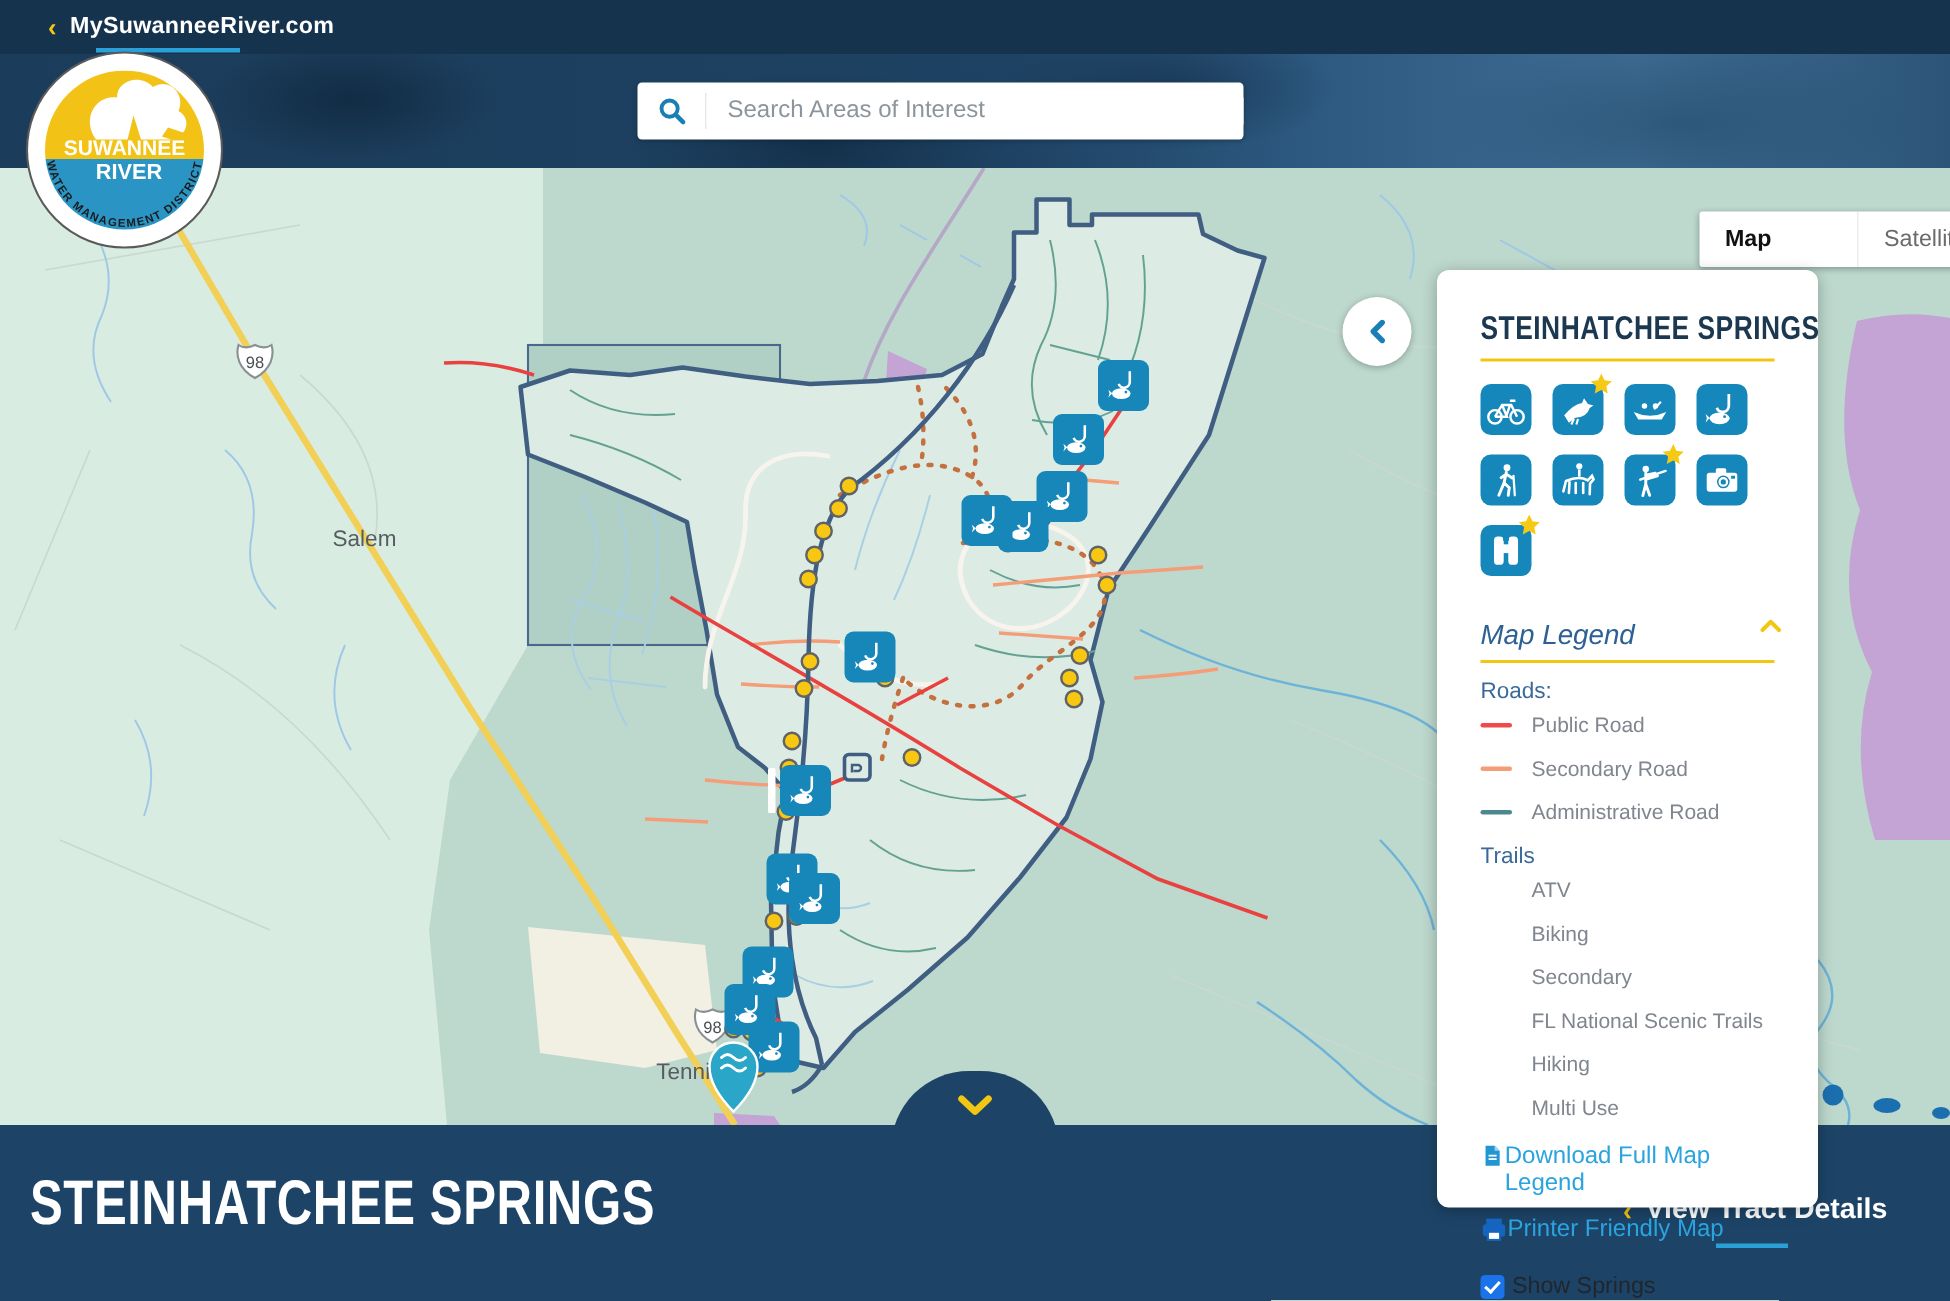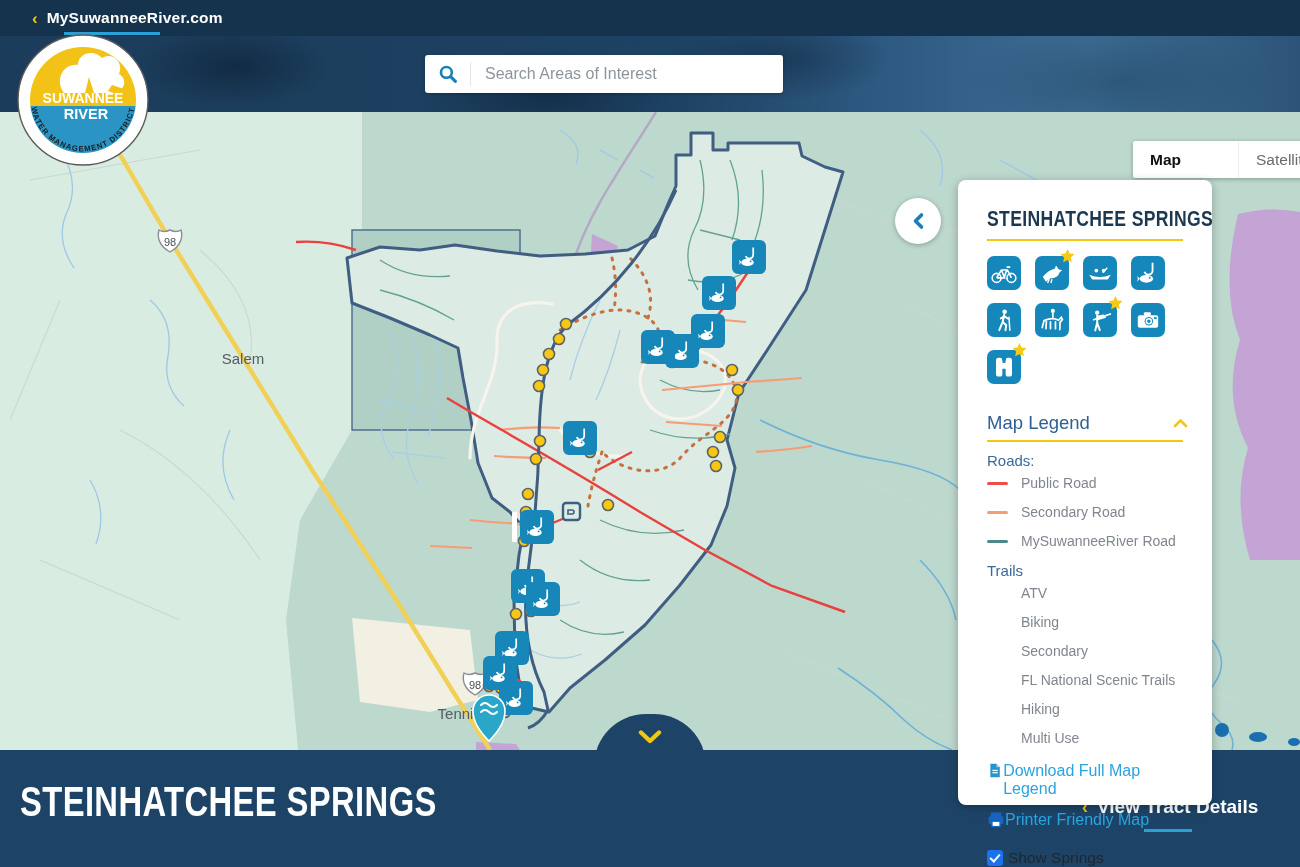"Search Areas of Interest" .searchbox { width: 358px -> 404px }
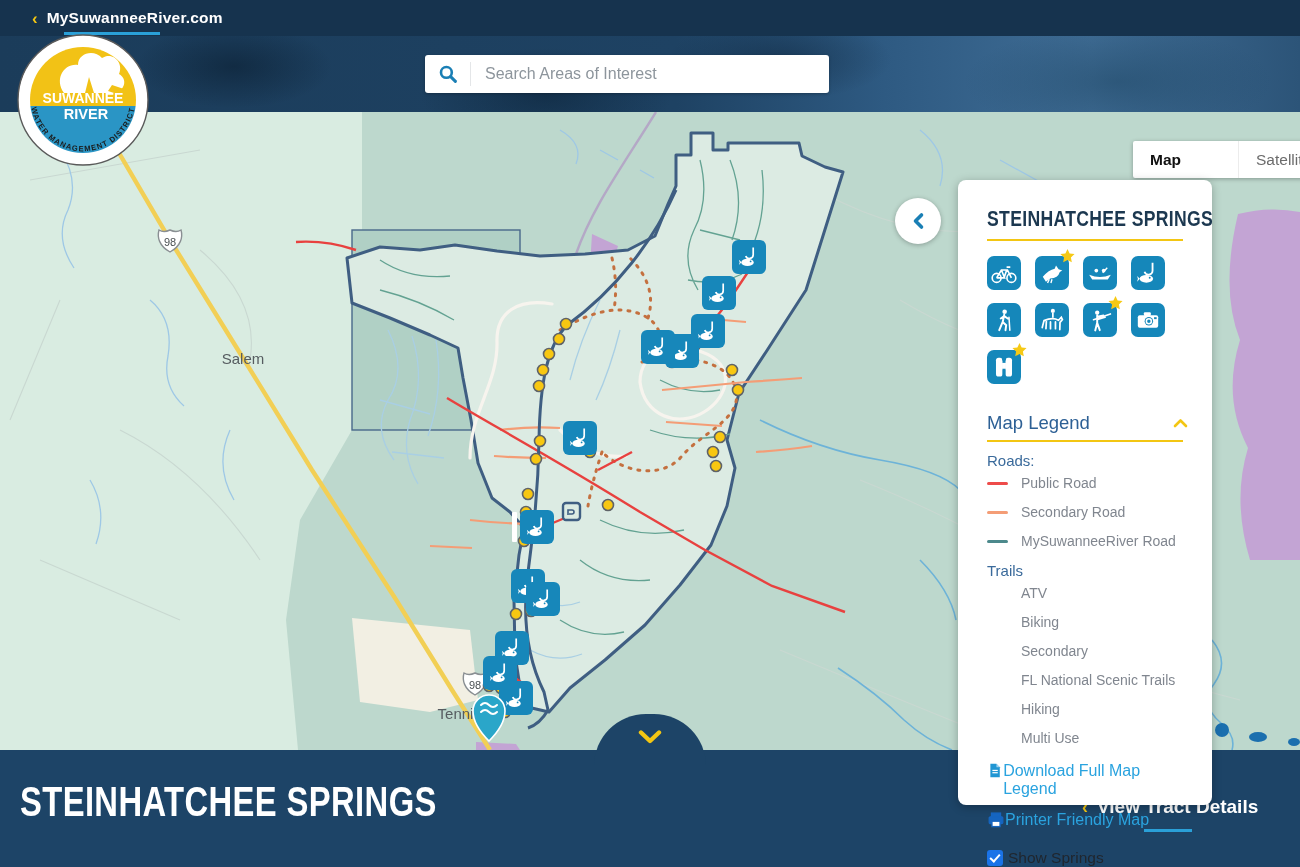"Map Legend" .legend-head { align-items: center -> flex-start; font-style: none -> italic }
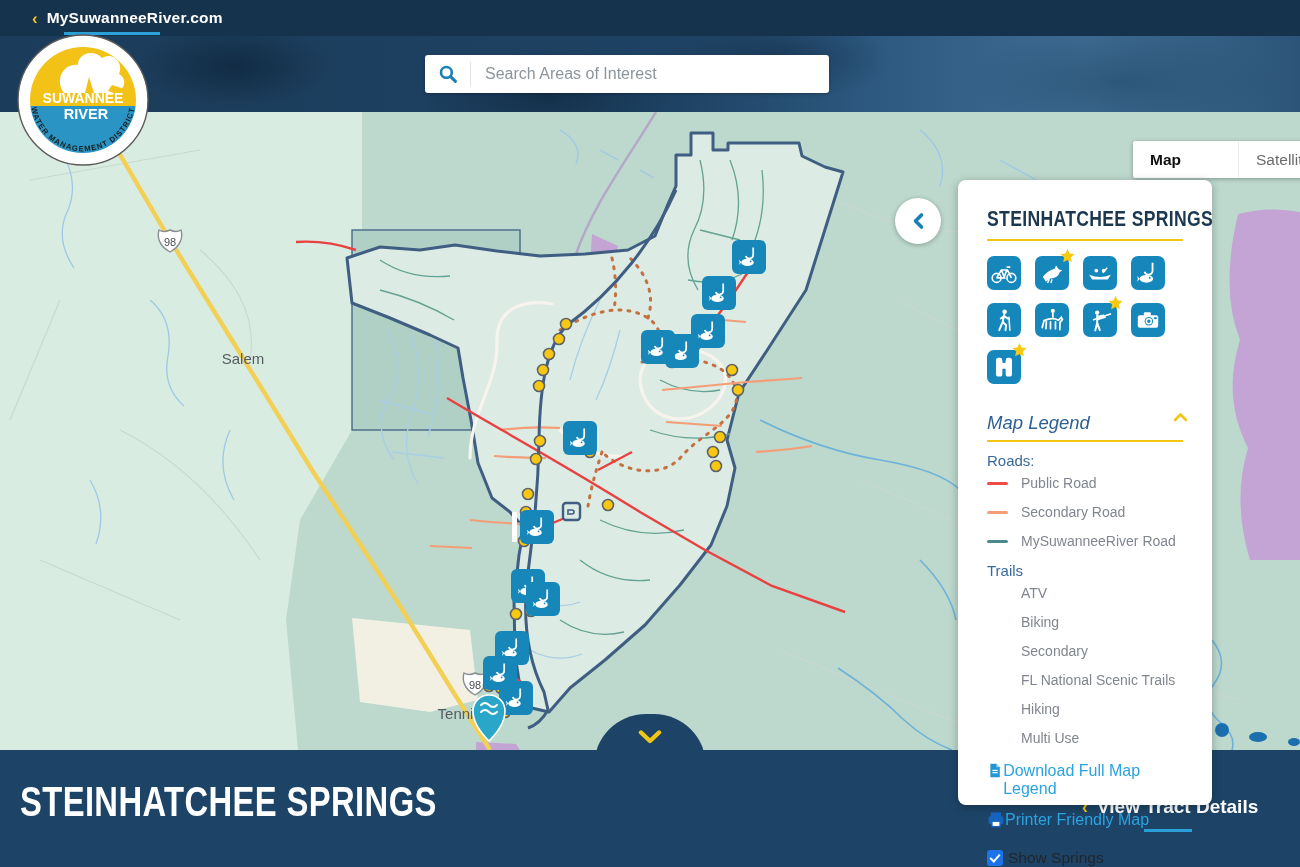"MySuwanneeRiver Road" span.lg-label { text: MySuwanneeRiver -> Administrative }
